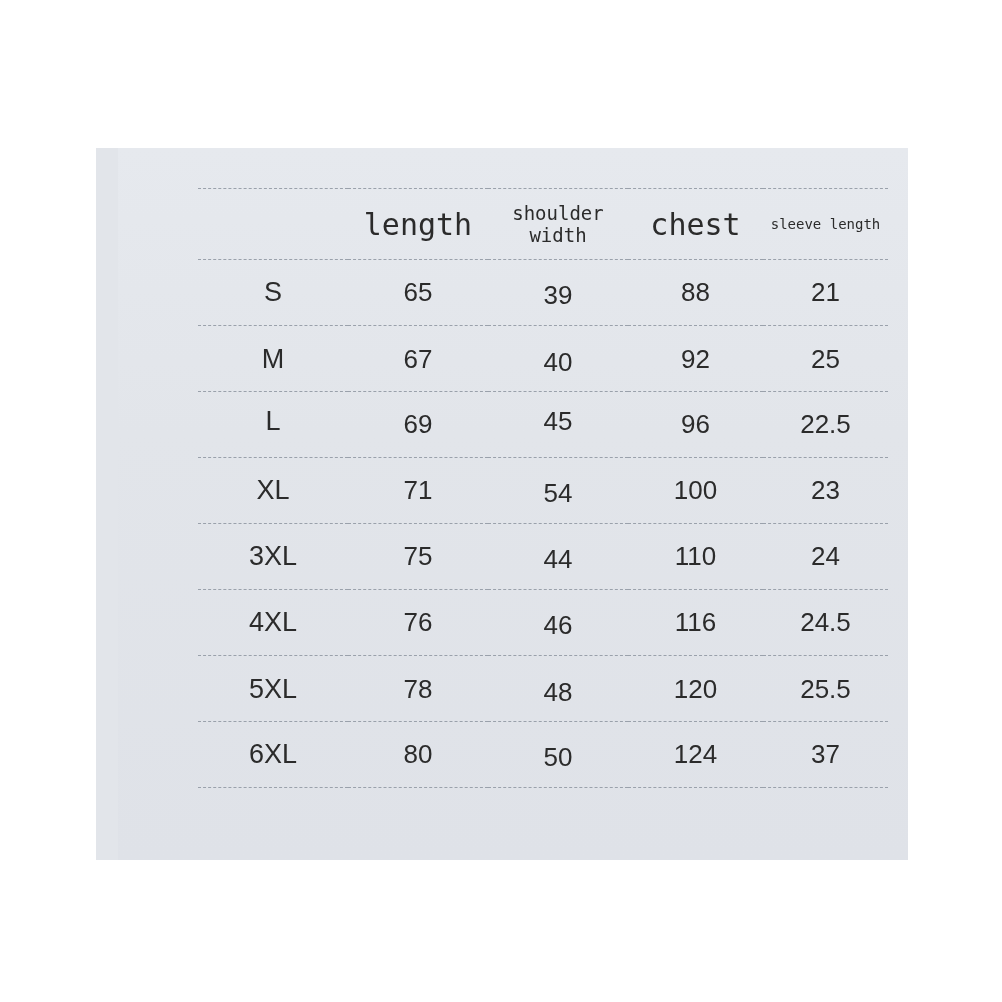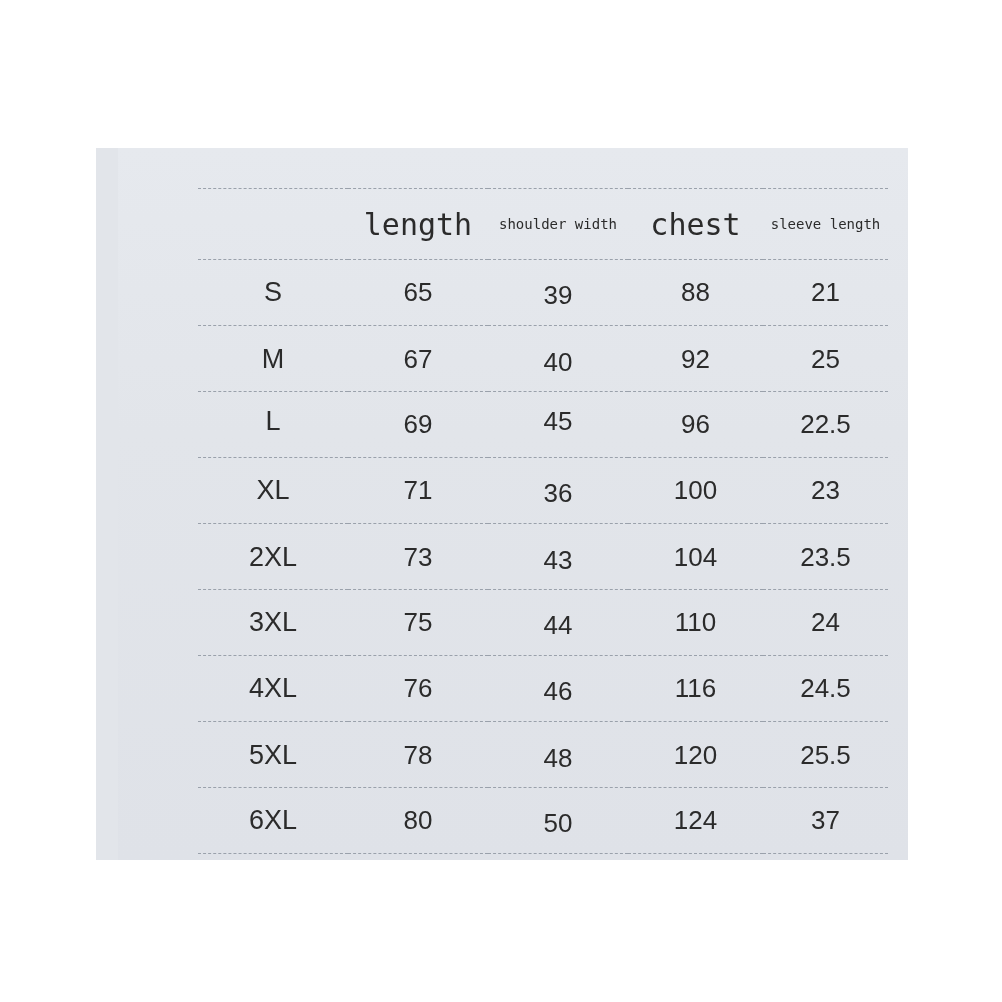"shoulder width" .h-shoulder { font-size: 14px -> 19px }
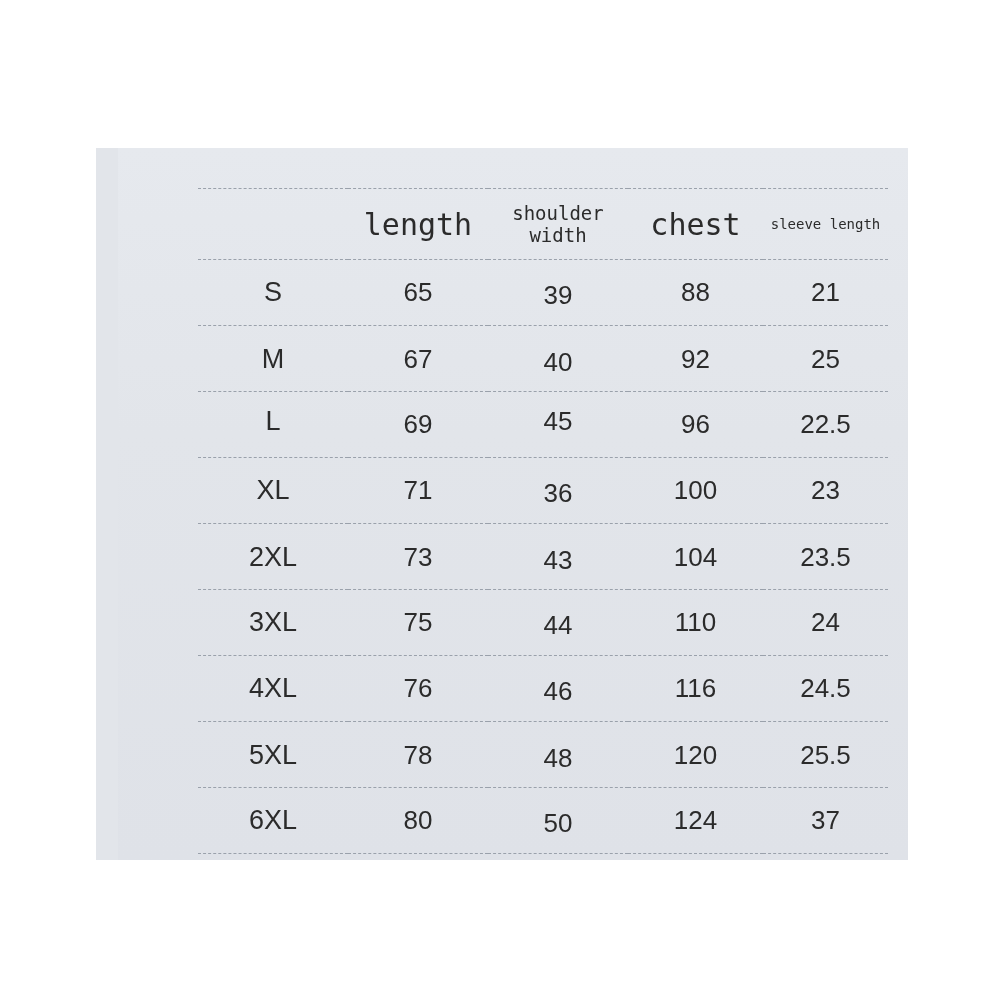"36" td.cell-num { text: 36 -> 54 }
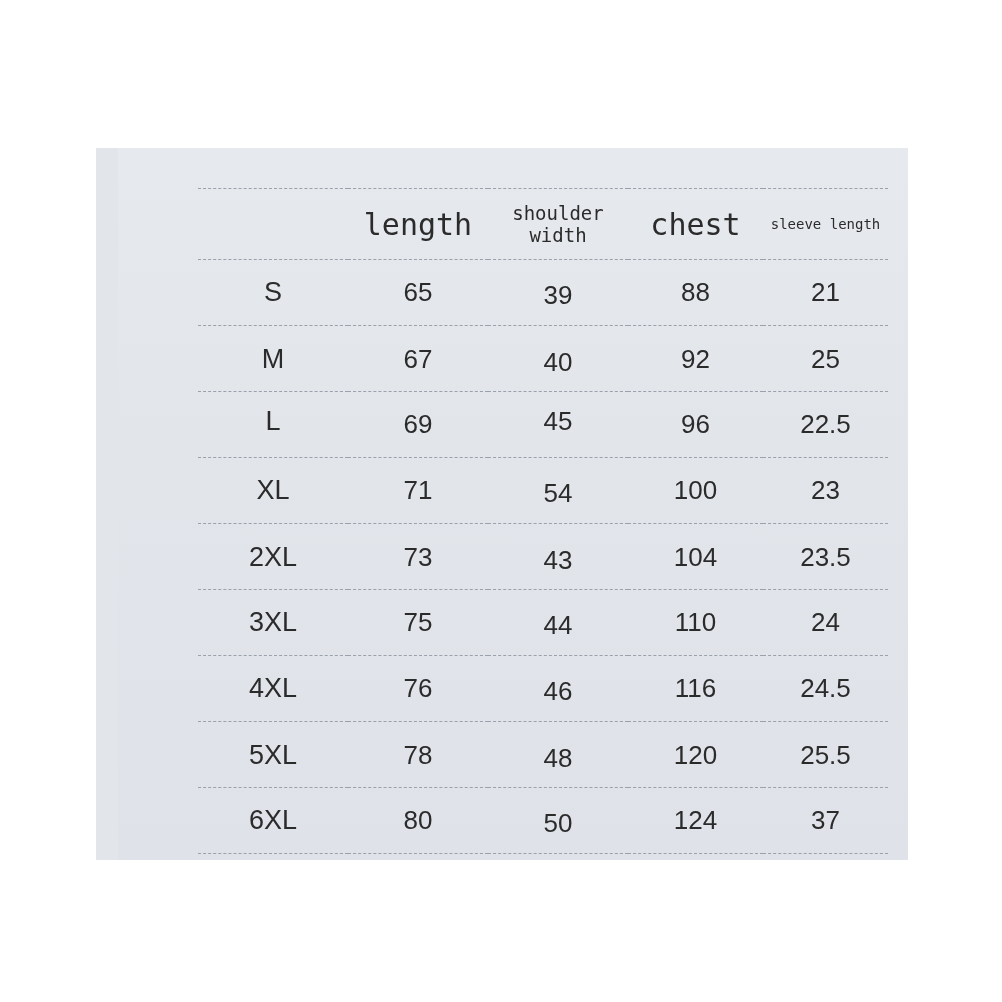"2XL" tr.r1 { html: <tr> <td>2XL</td> <td>73</td> <td>43</td> <td>104</td> <td>23.5</td> </tr> -> none }
